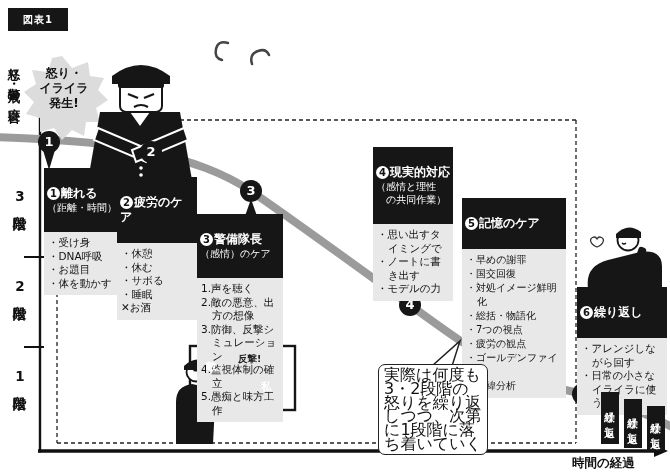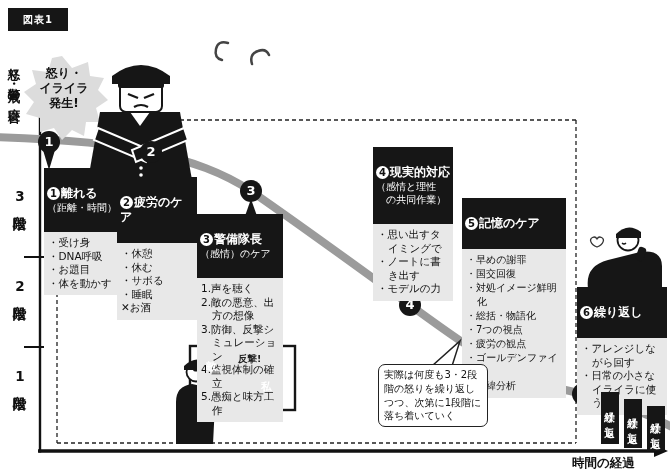"実際は何度も3・2段階の怒りを繰り返しつつ、次第に1段階に落ち着いていく" .callout { font-size: 10px -> 16px }
